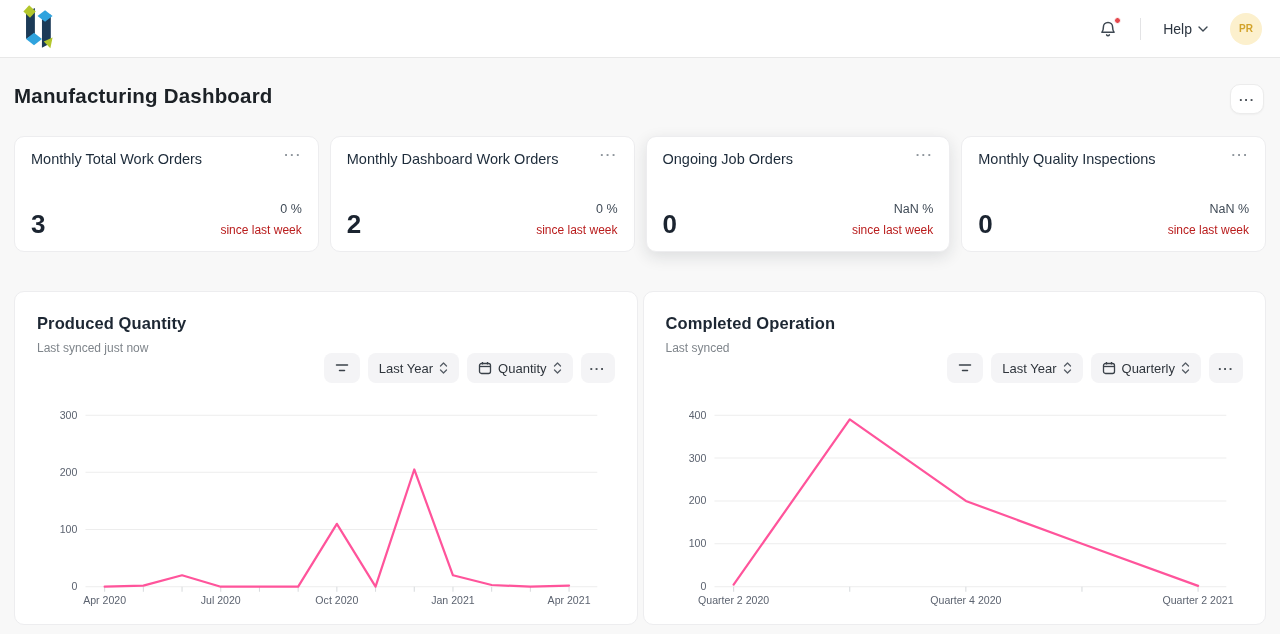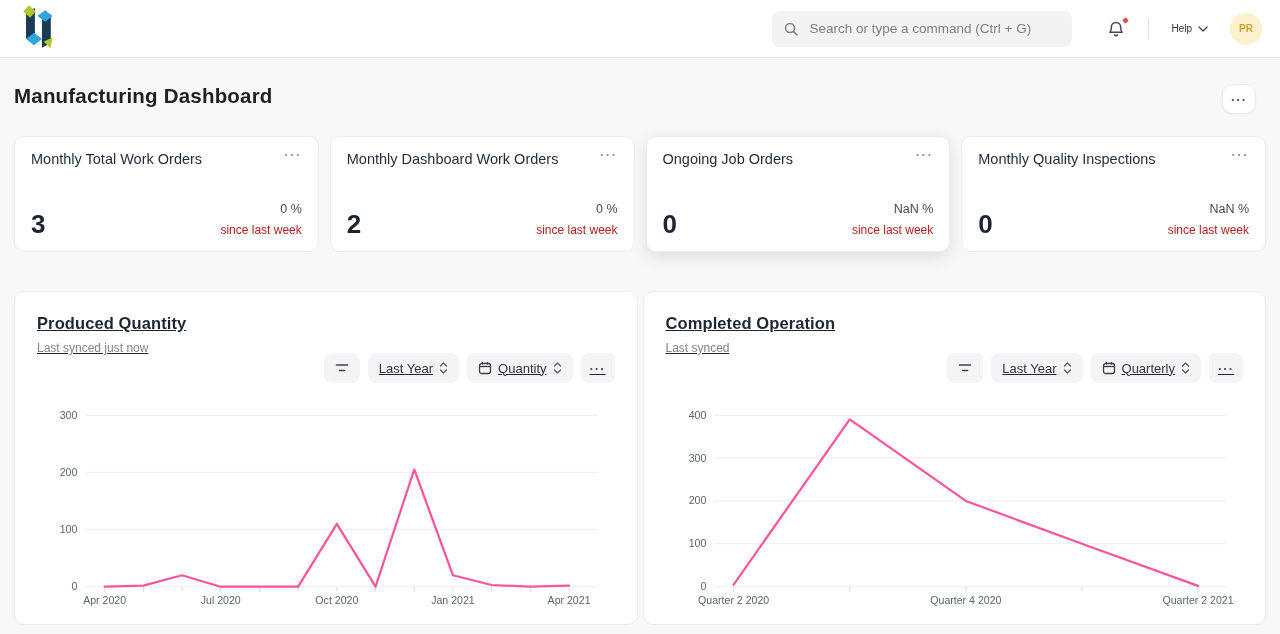"Search or type a command" div.search-box { html: <div> <span> <svg> <circle></circle> <path></path> </svg> </span> <input> </div> -> none }
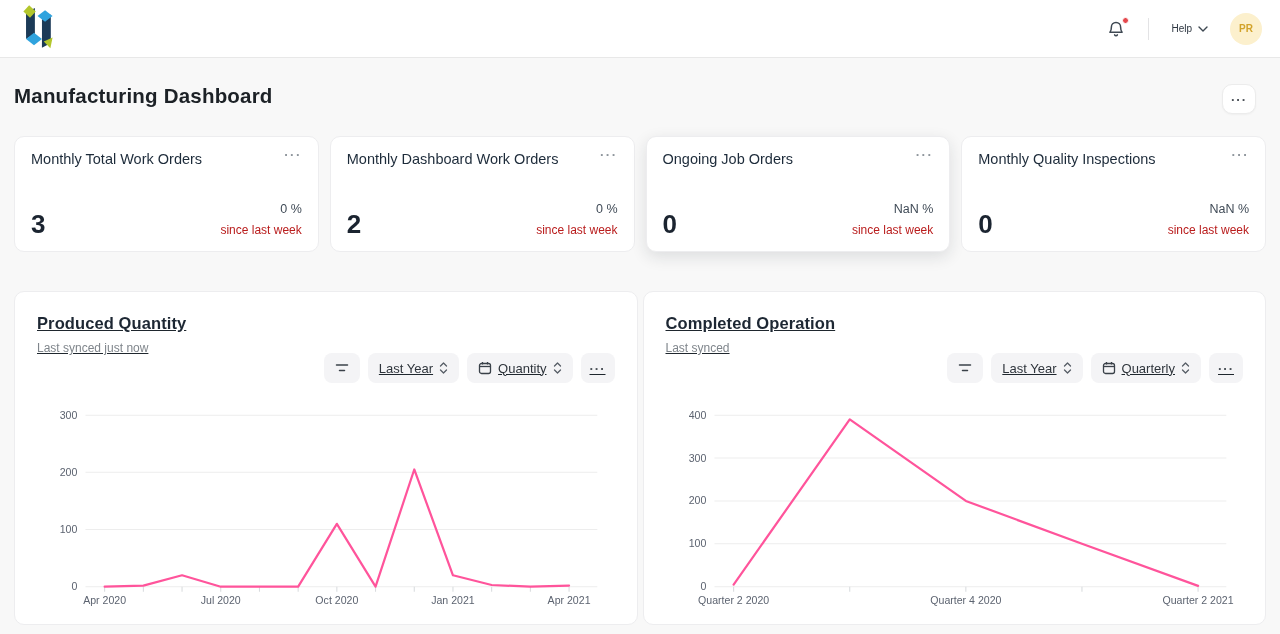"Help" .help { font-size: 10px -> 14px }
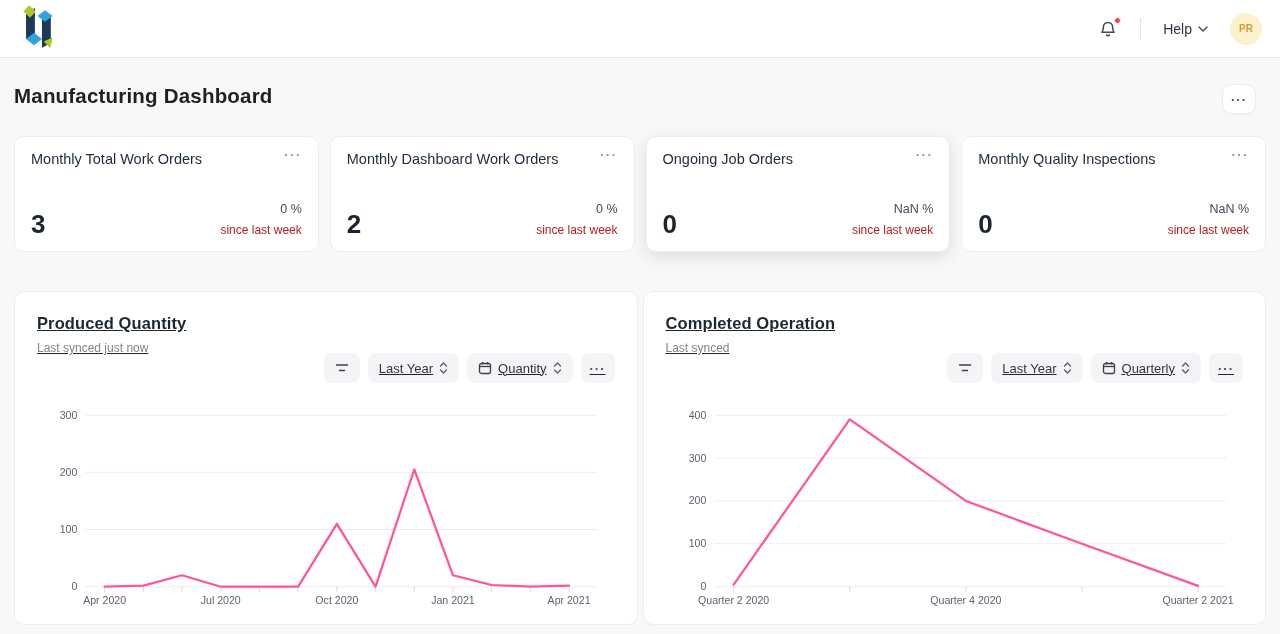"Manufacturing Dashboard" .page-header { padding: 26px 24px 0 14px -> 26px 16px 0 14px }
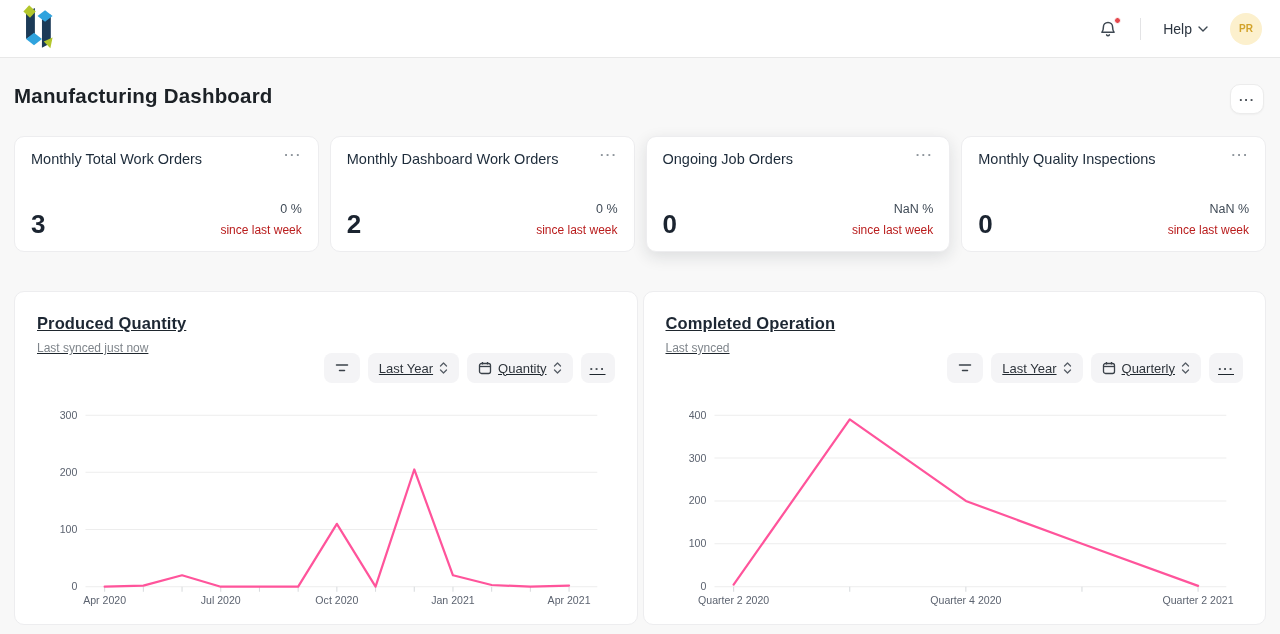"Produced Quantity" .charts-row { text-decoration: underline -> none }
